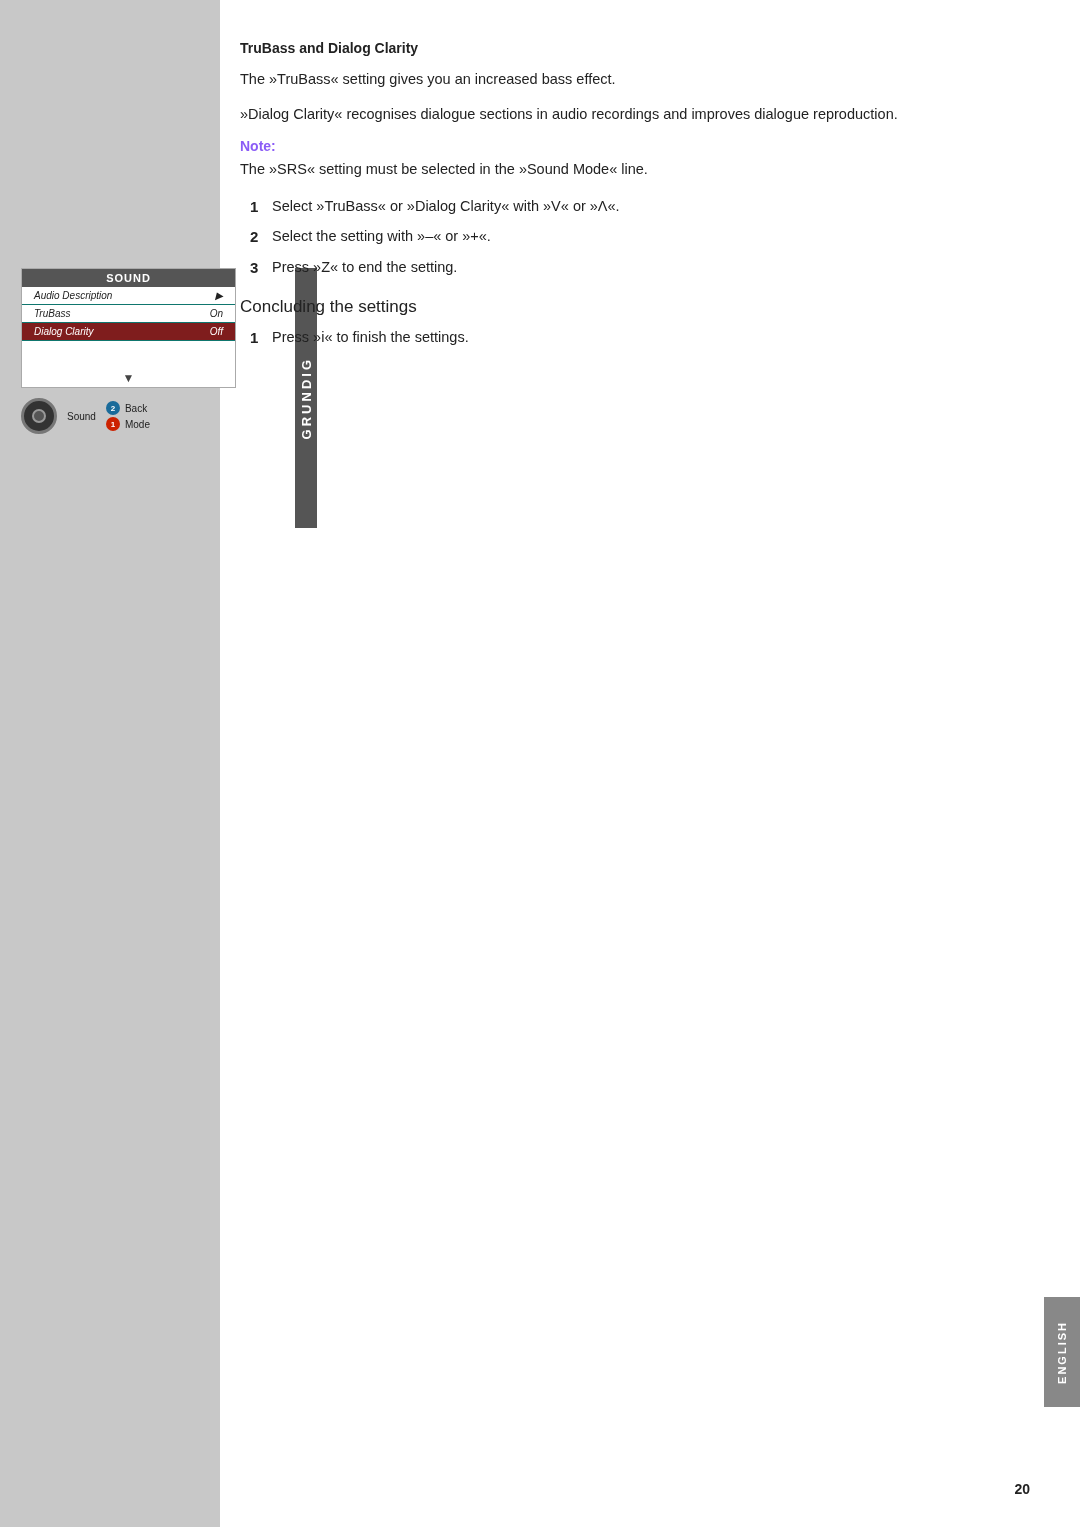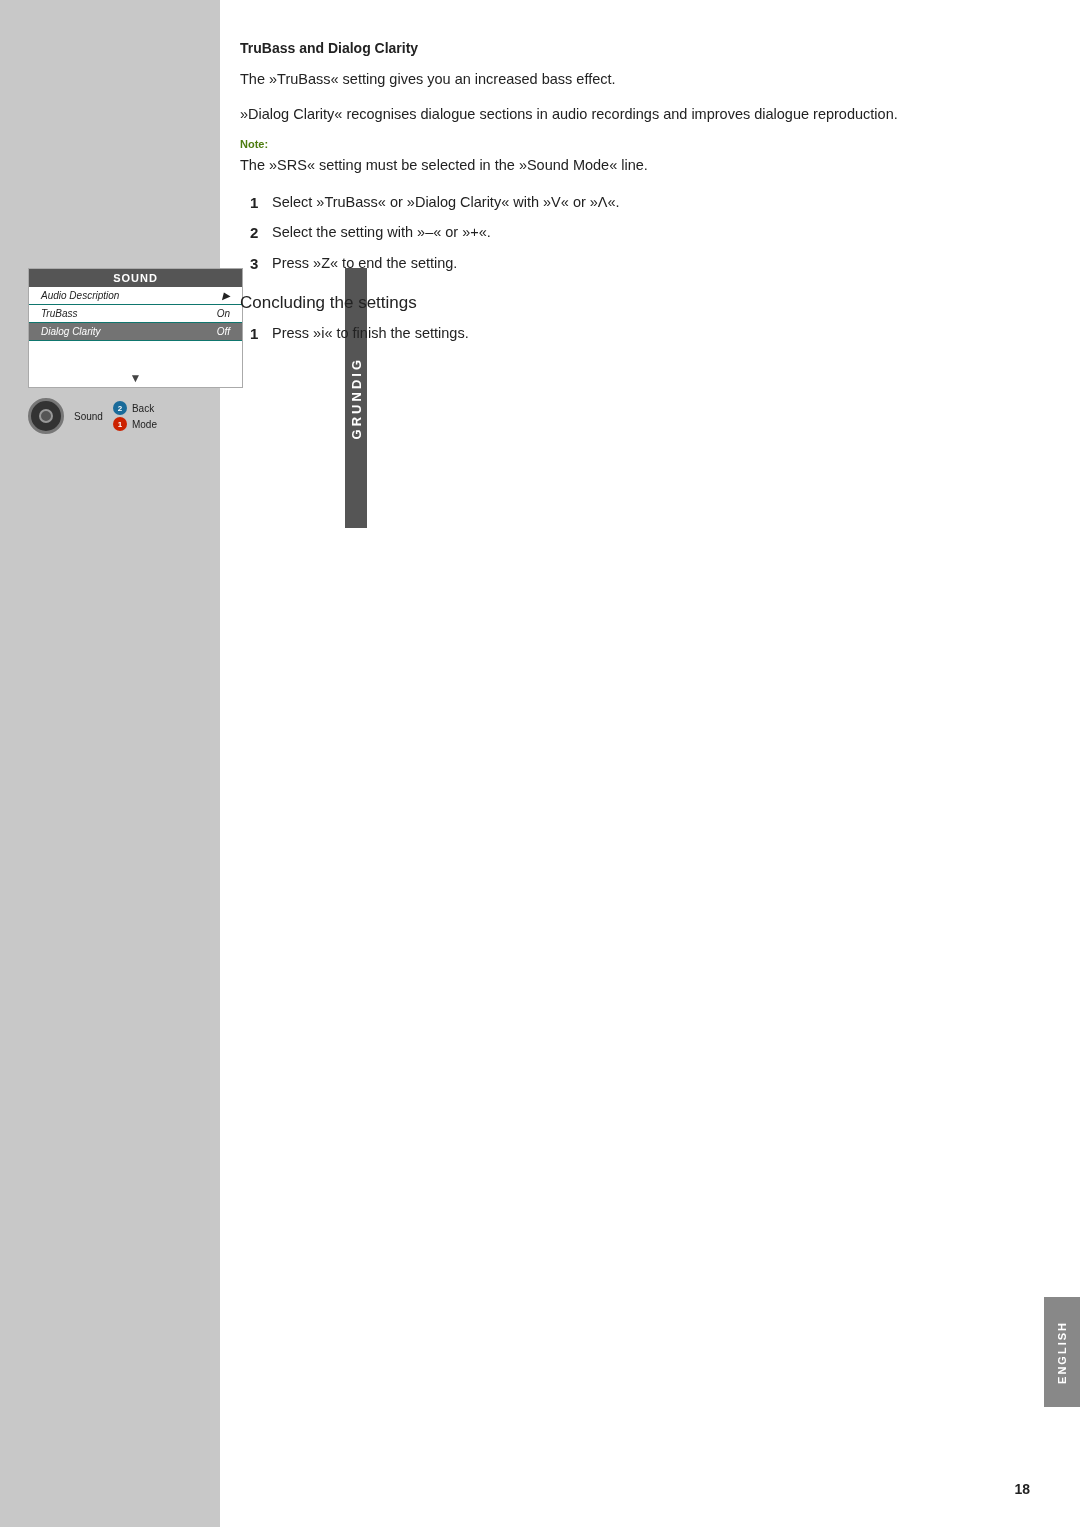"Note:" .note-heading { color: #4d7c0f -> #8b5cf6; font-size: 11px -> 14px }
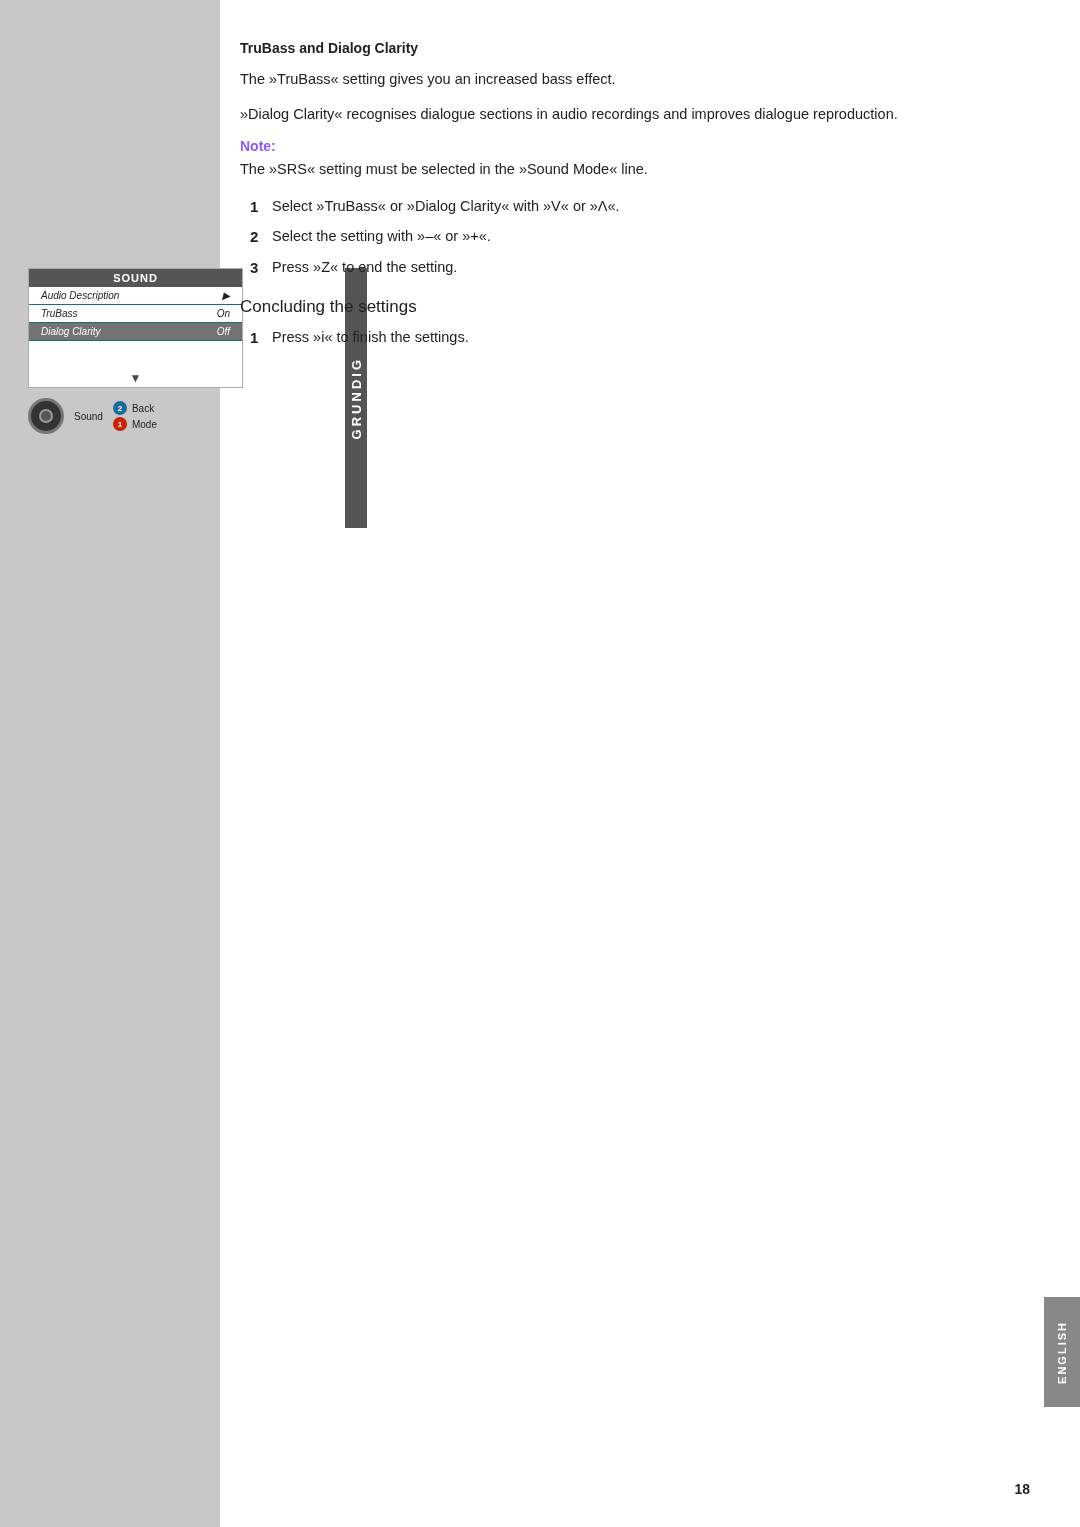"SOUND" .menu-panel { left: 28px -> 21px; width: 317px -> 274px }
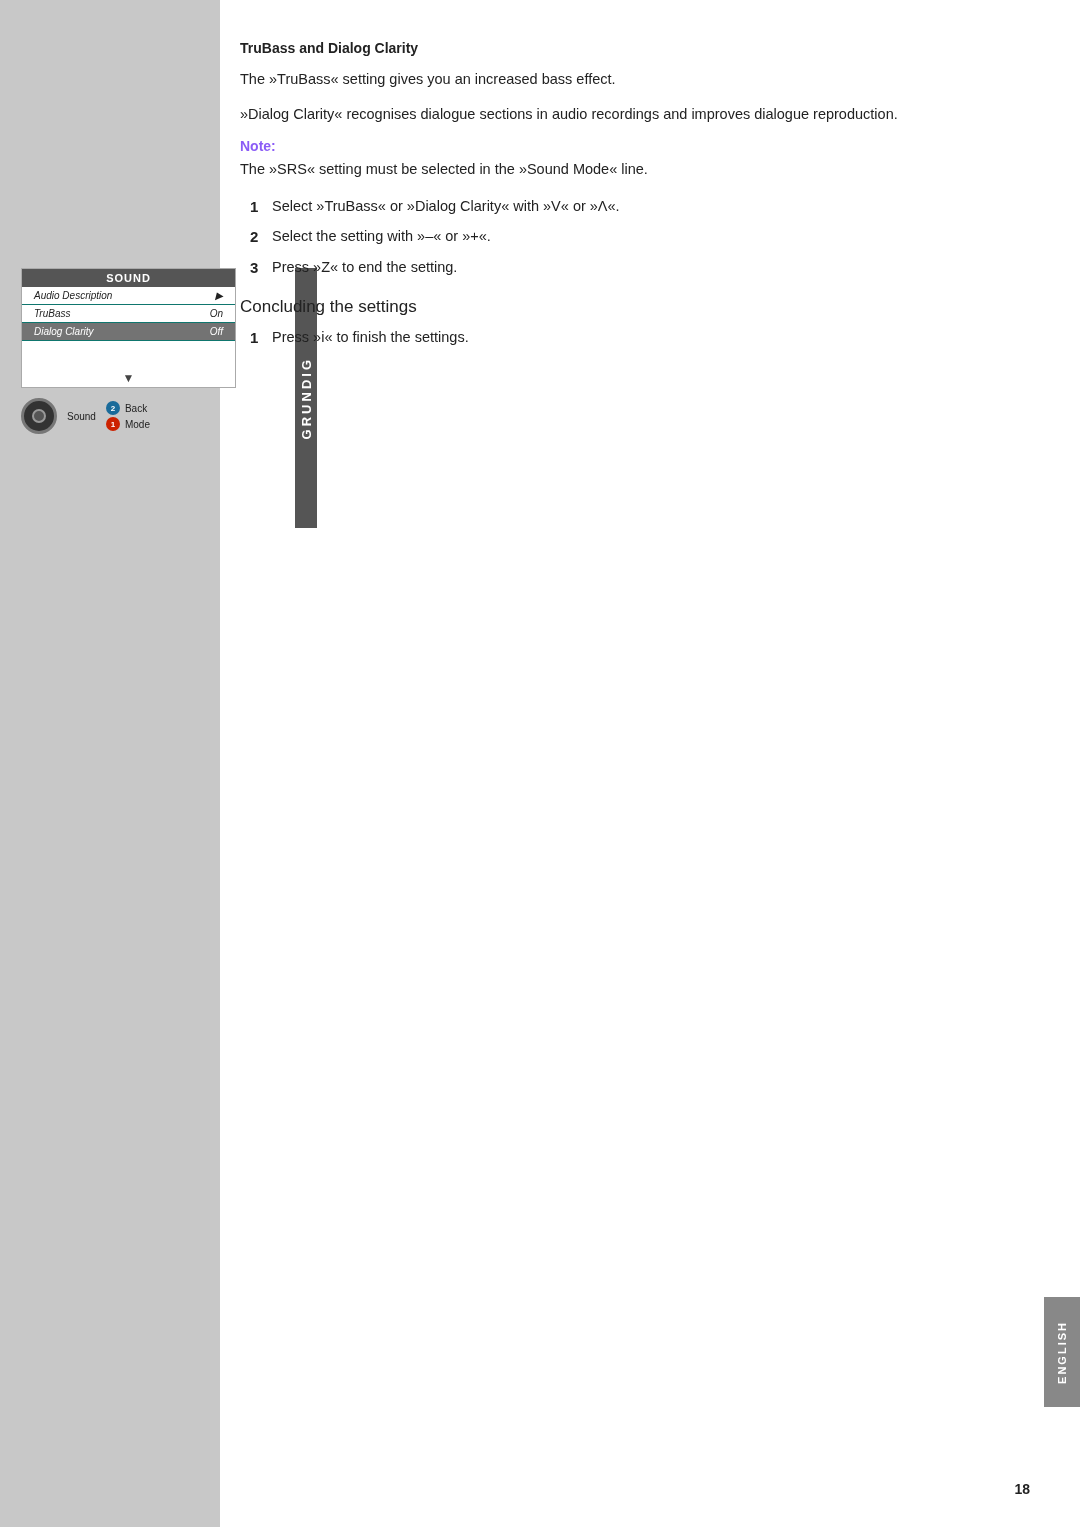"Dialog Clarity" .menu-item.selected { background: #737373 -> #7f1d1d }
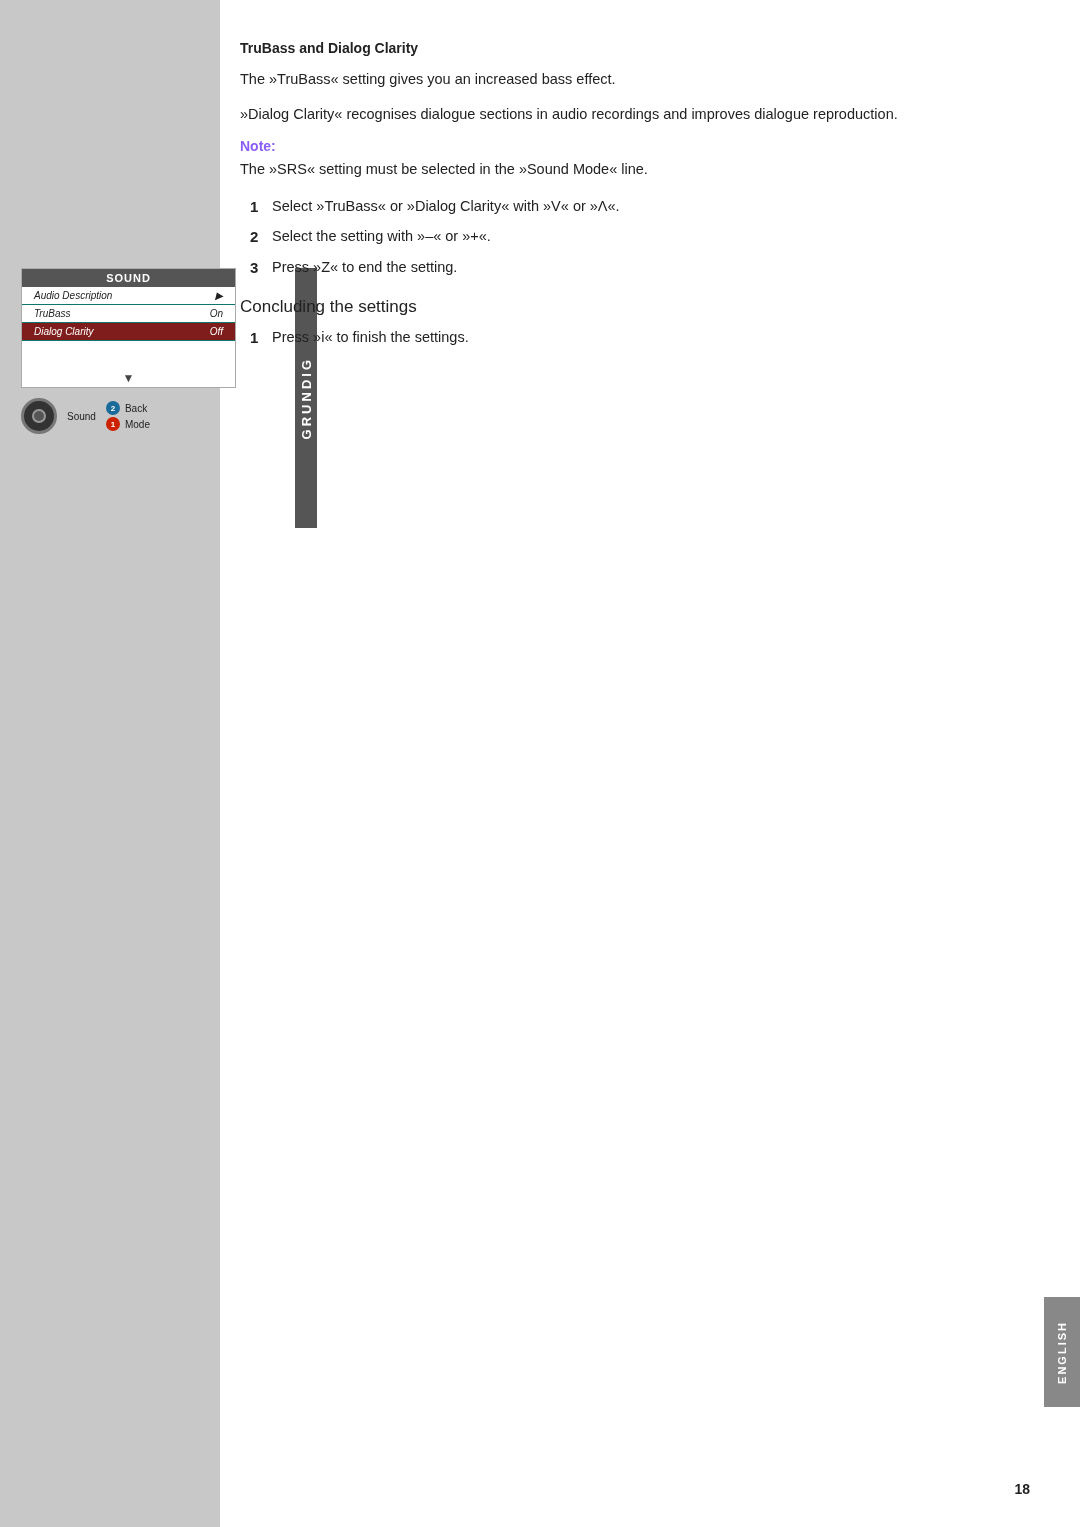"18" div.page-number { text: 18 -> 20 }
